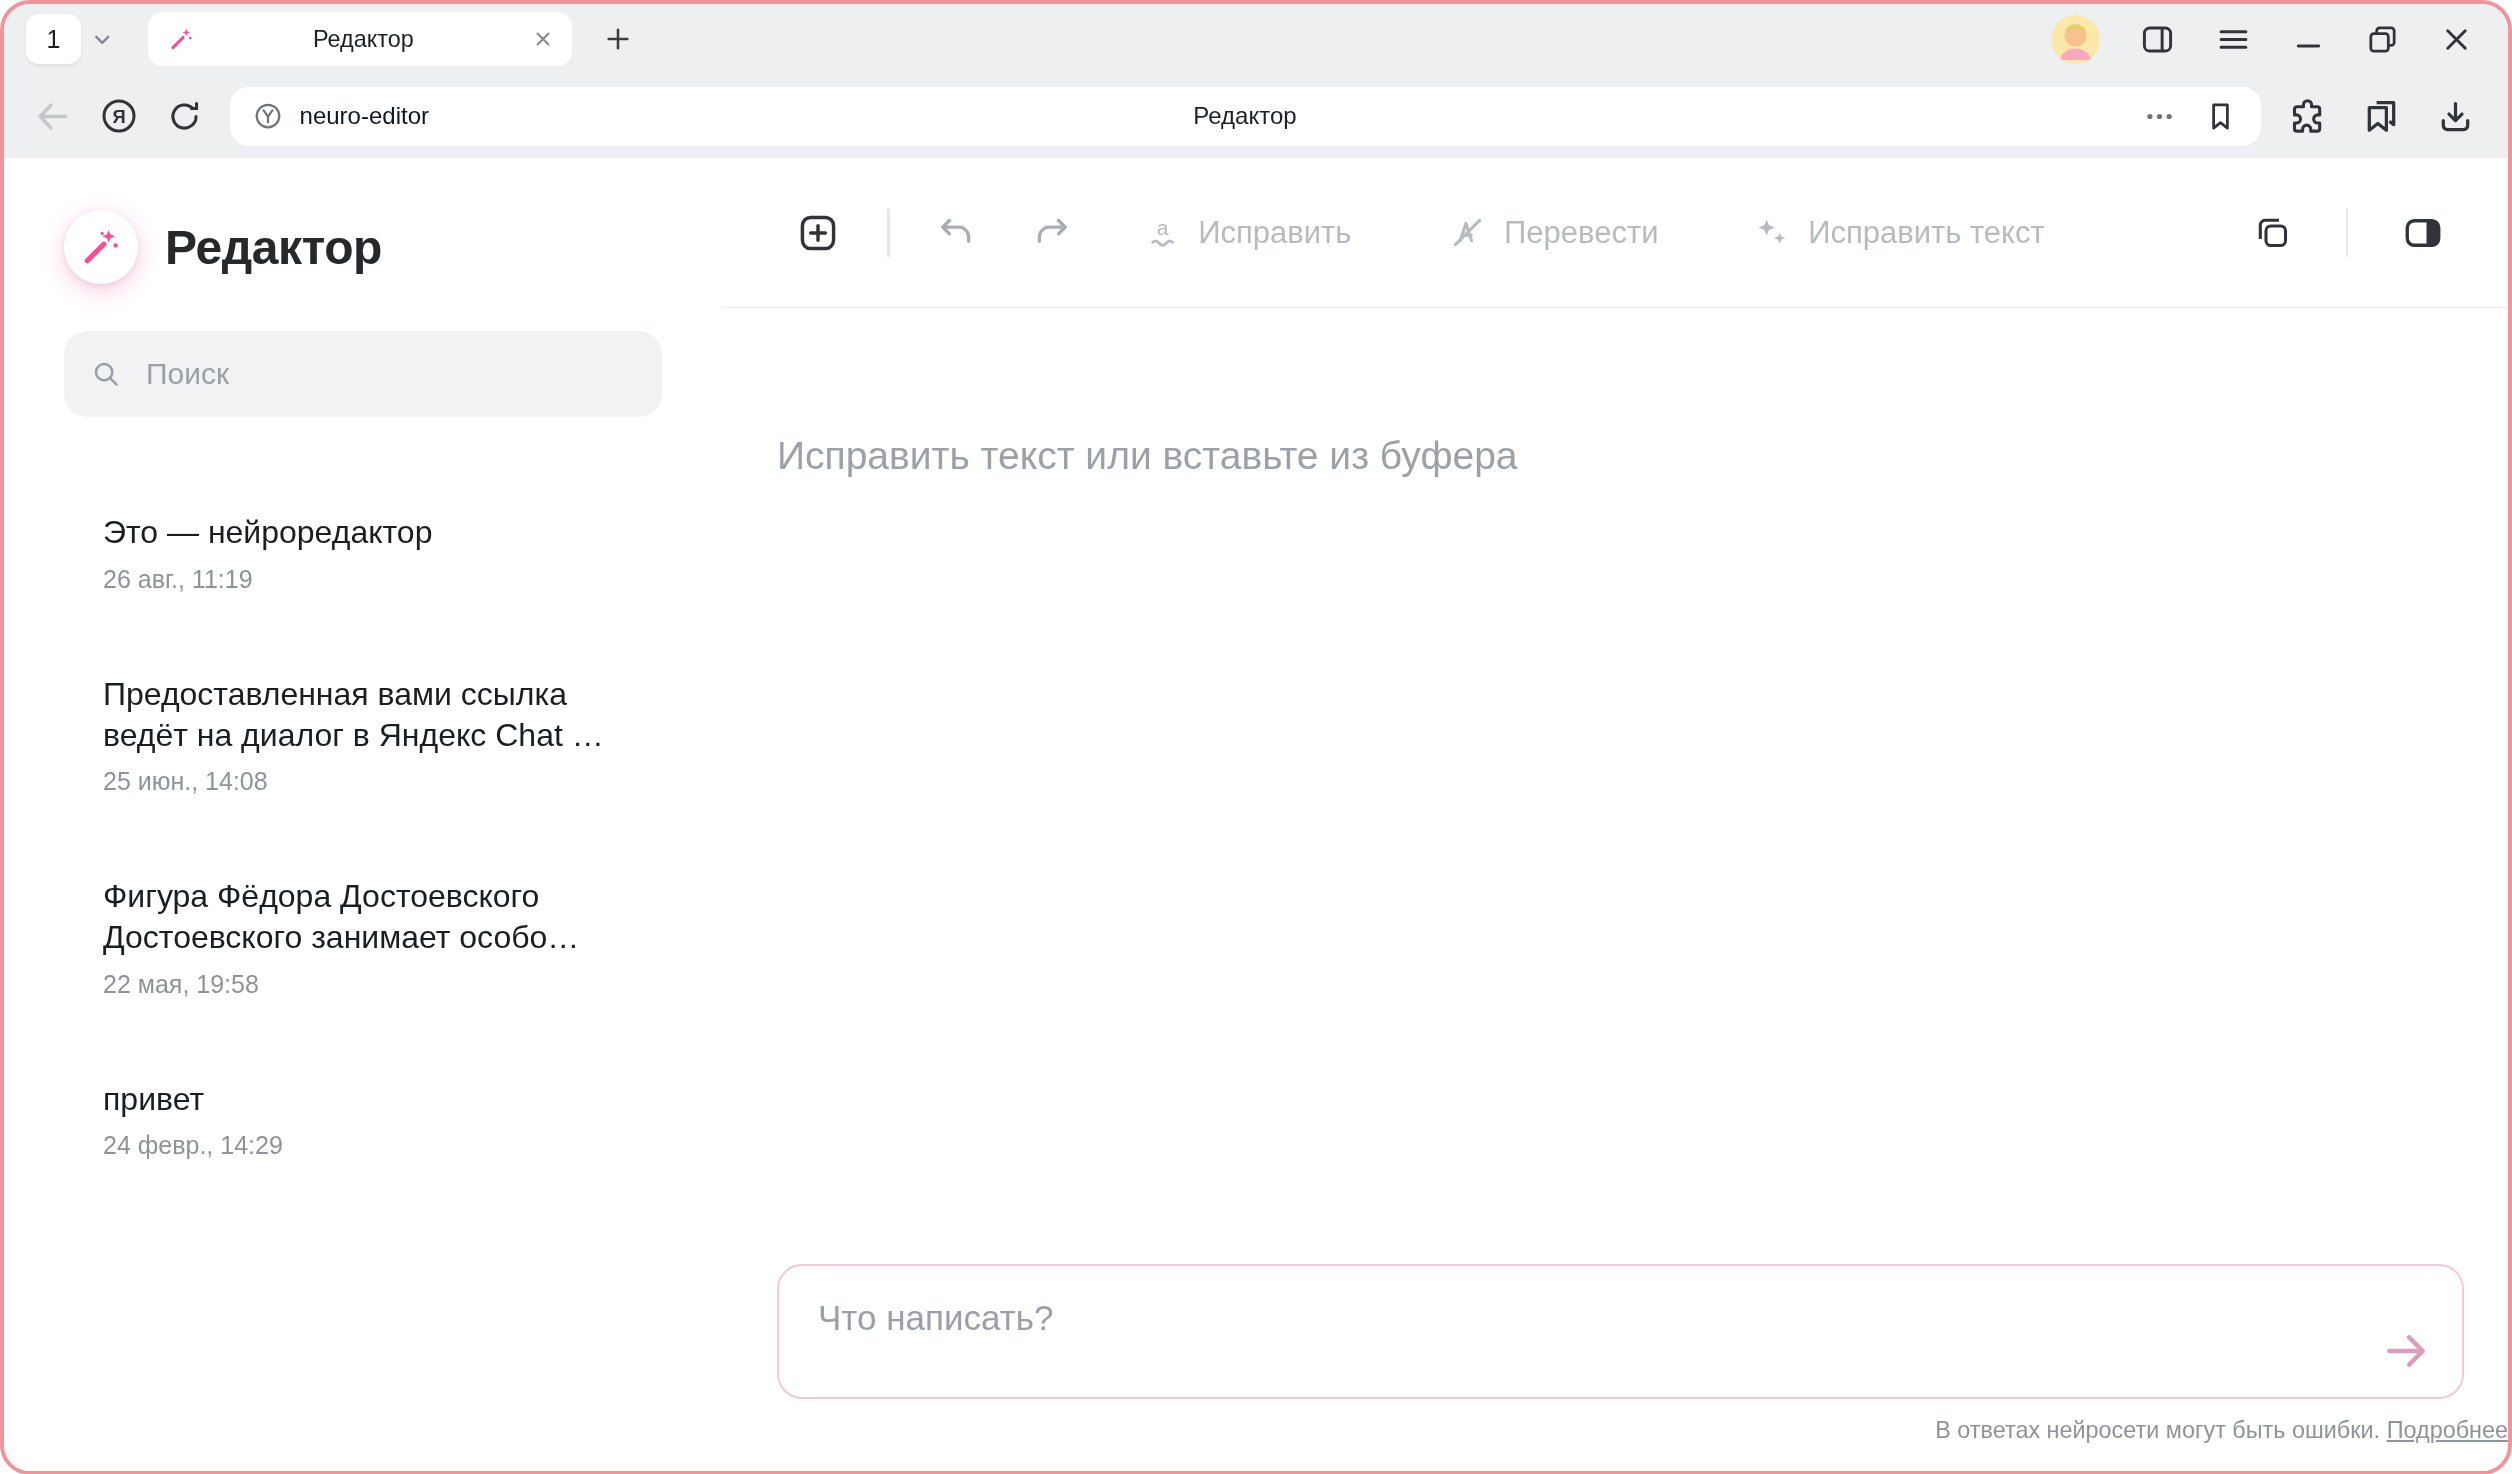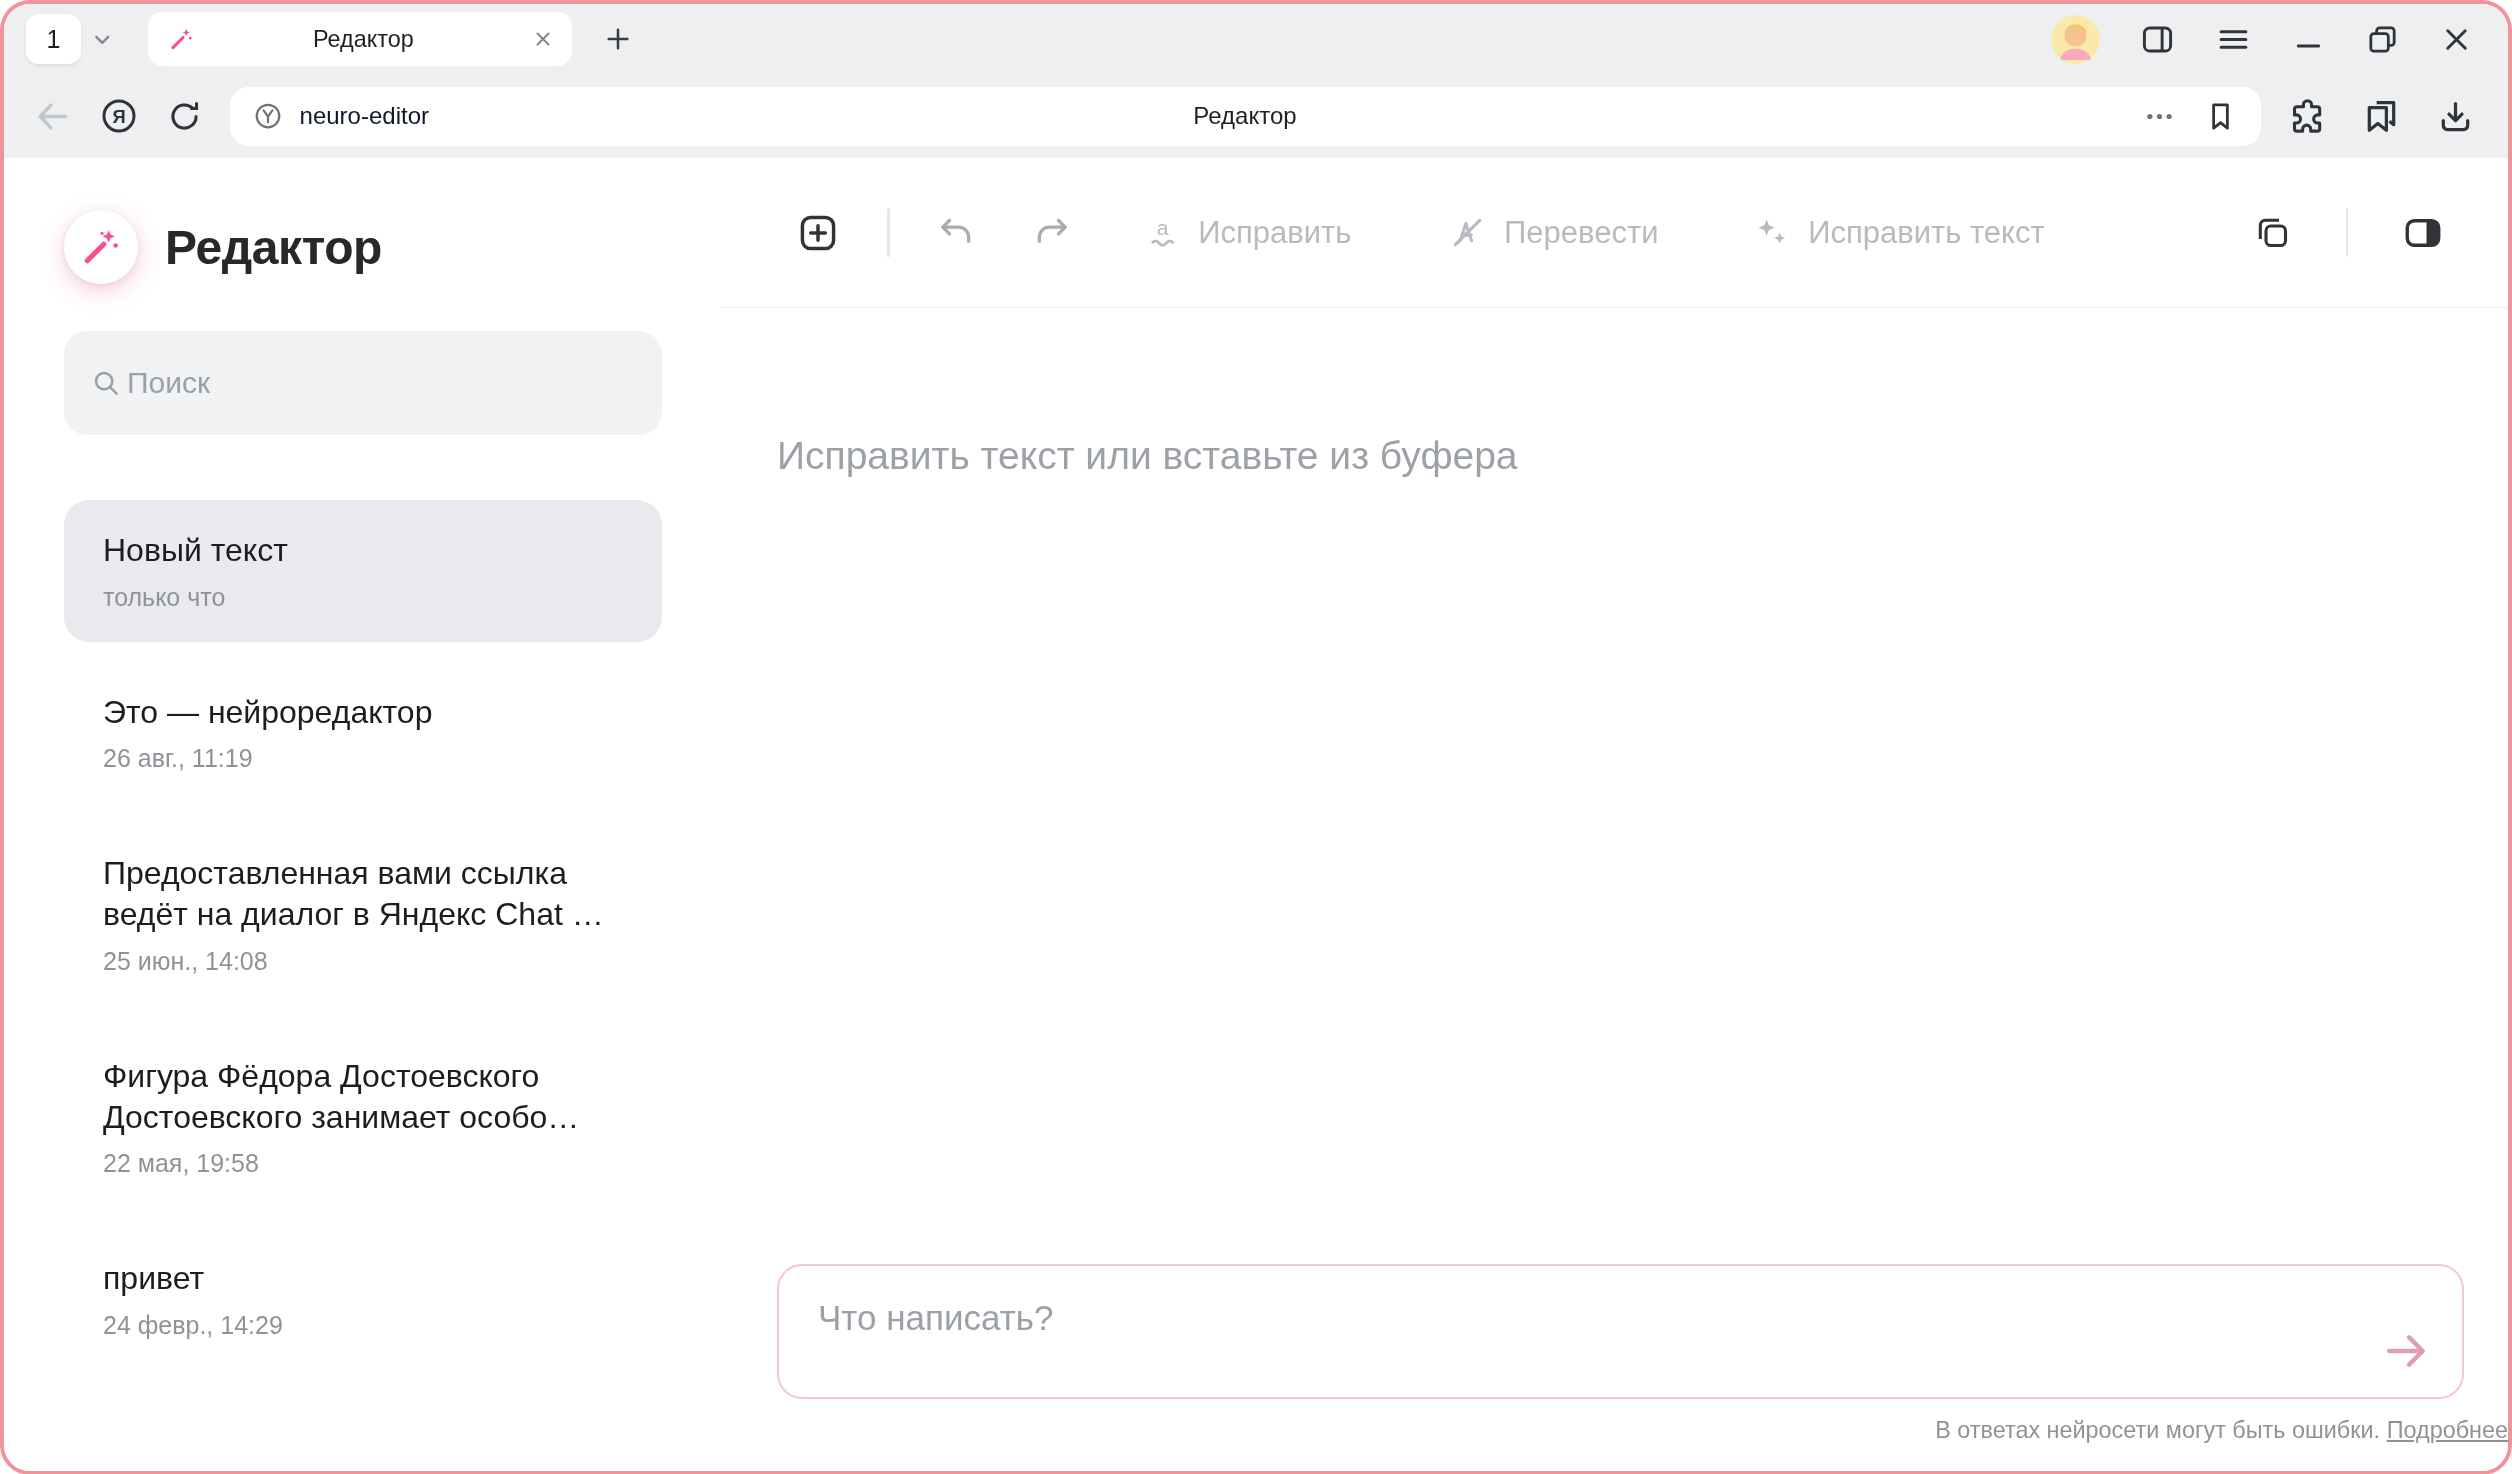"Поиск" .search-box { gap: 4px -> 23px; padding: 12px 27px -> 3px 27px }
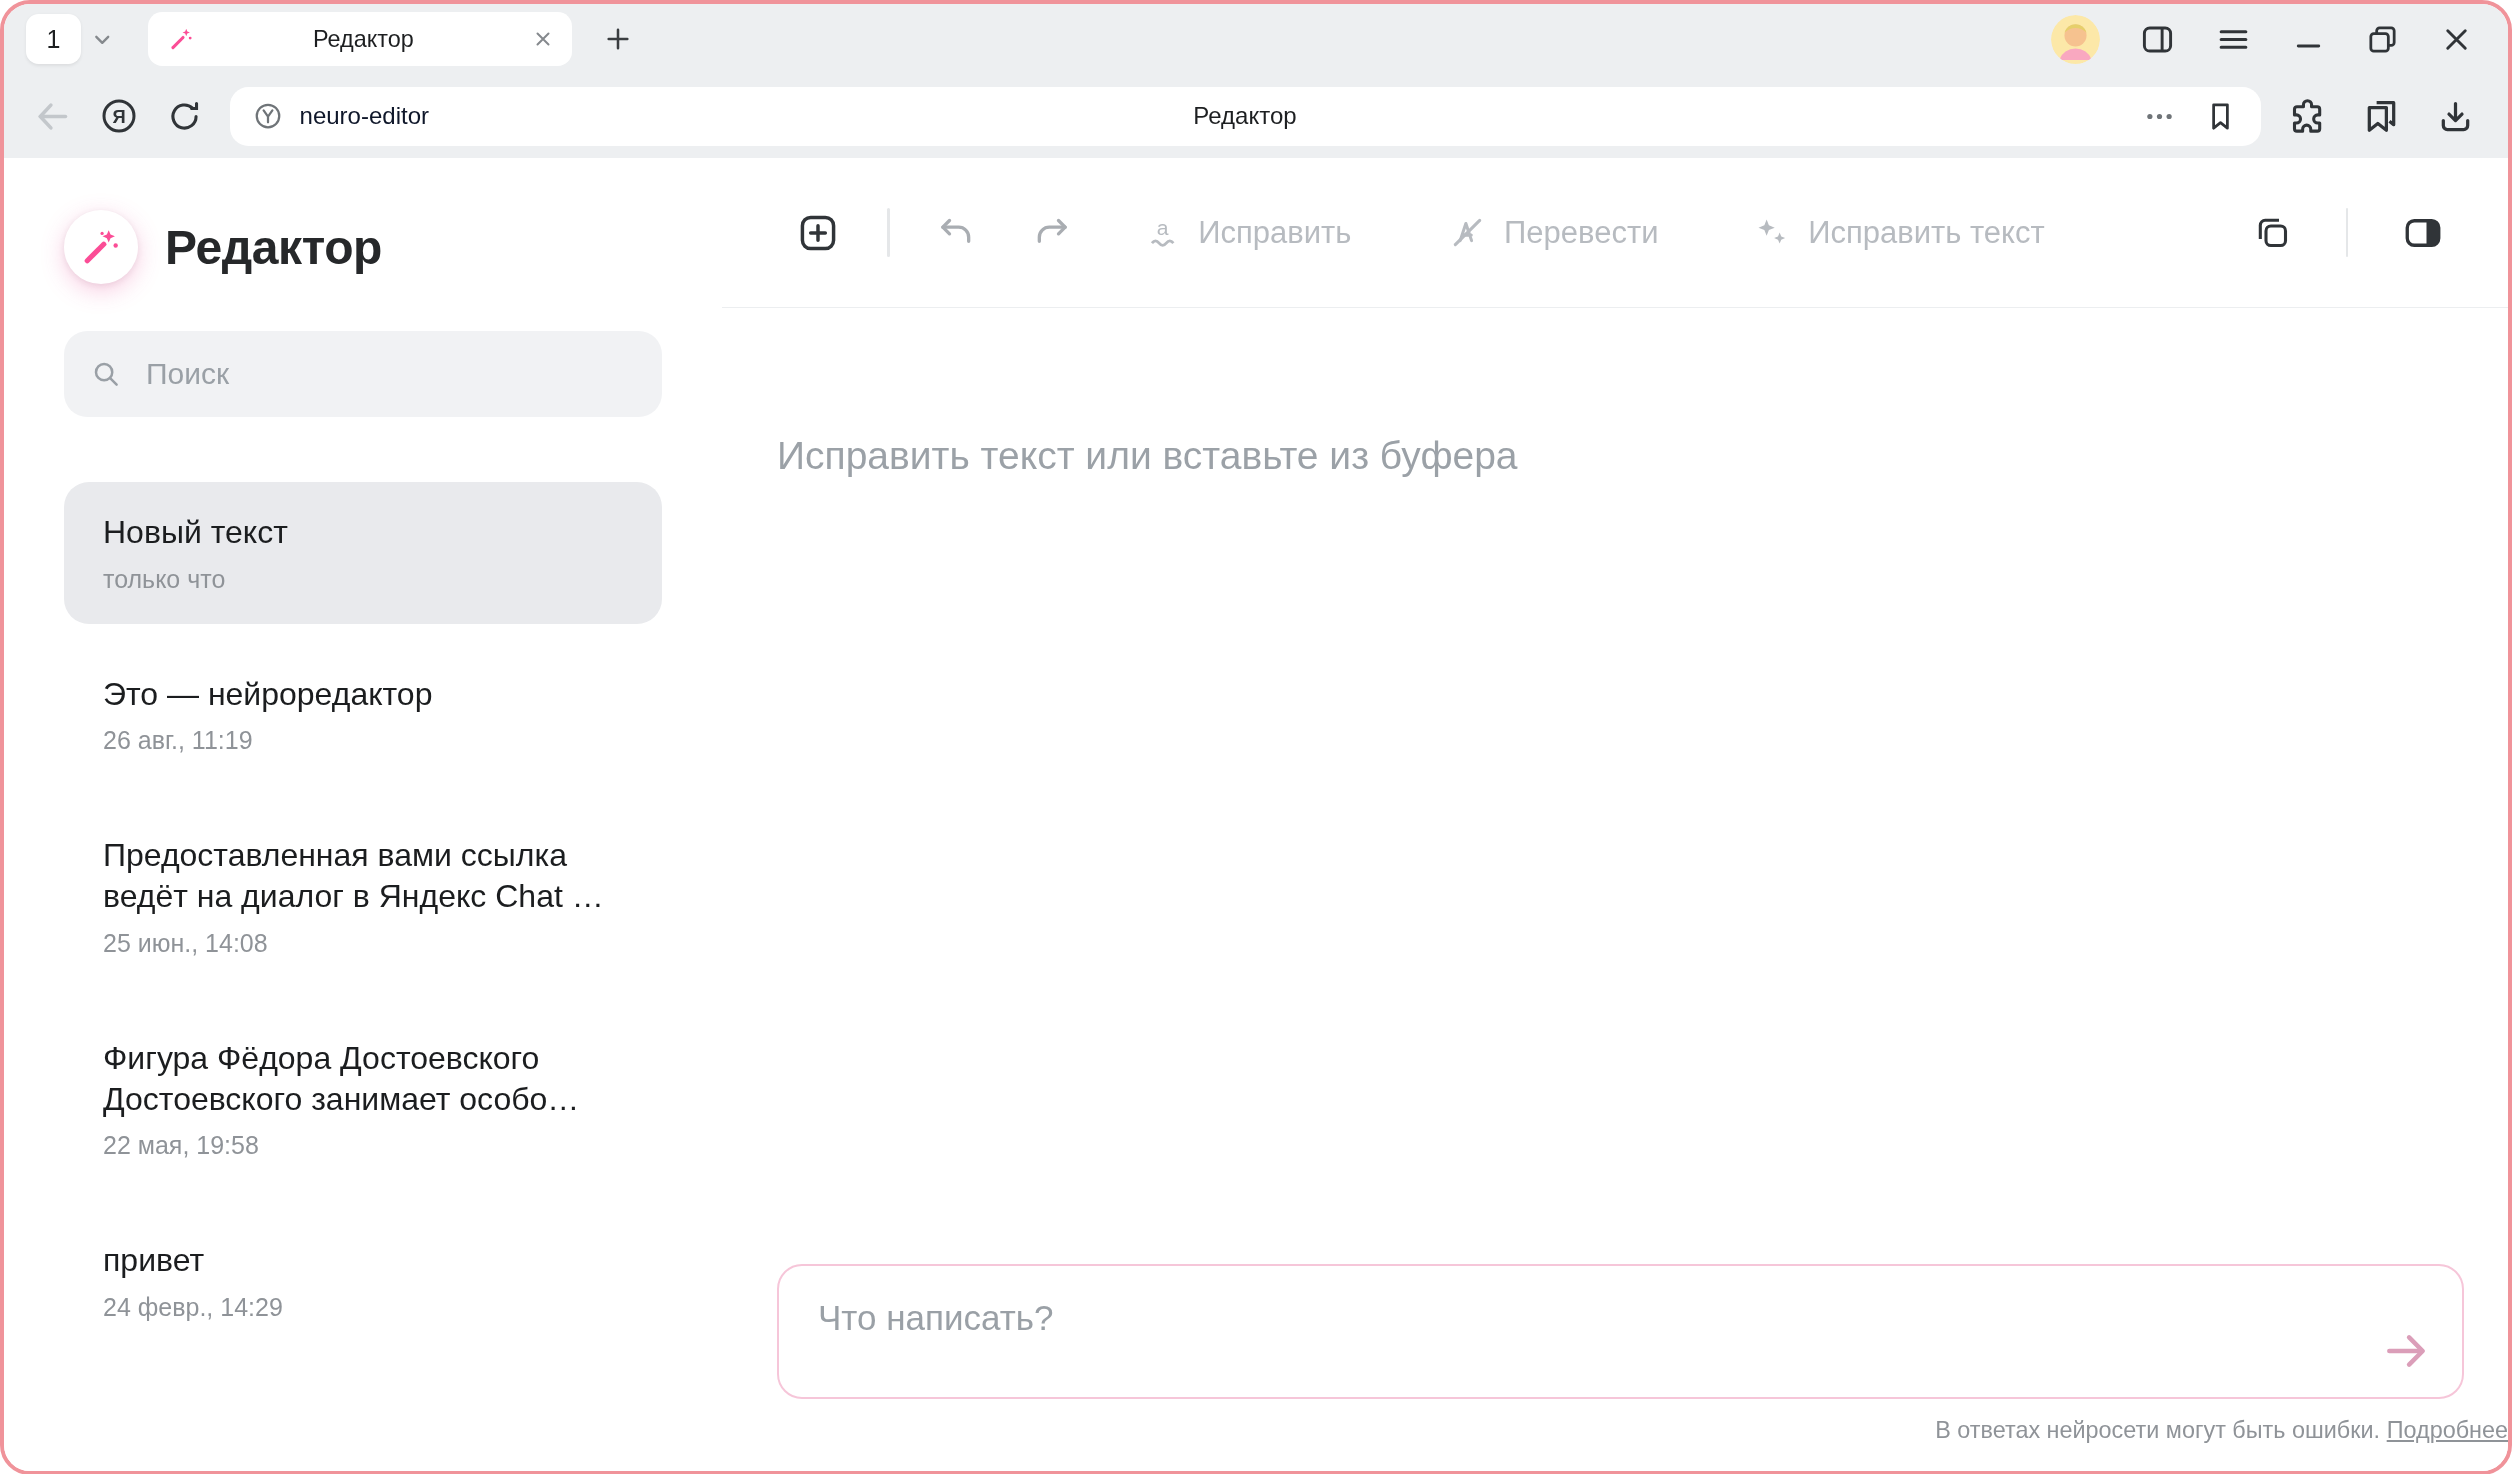"Новый текст" div.doc-item { html: <div> <div>Новый текст</div> <div>только что</div> </div> -> none }
